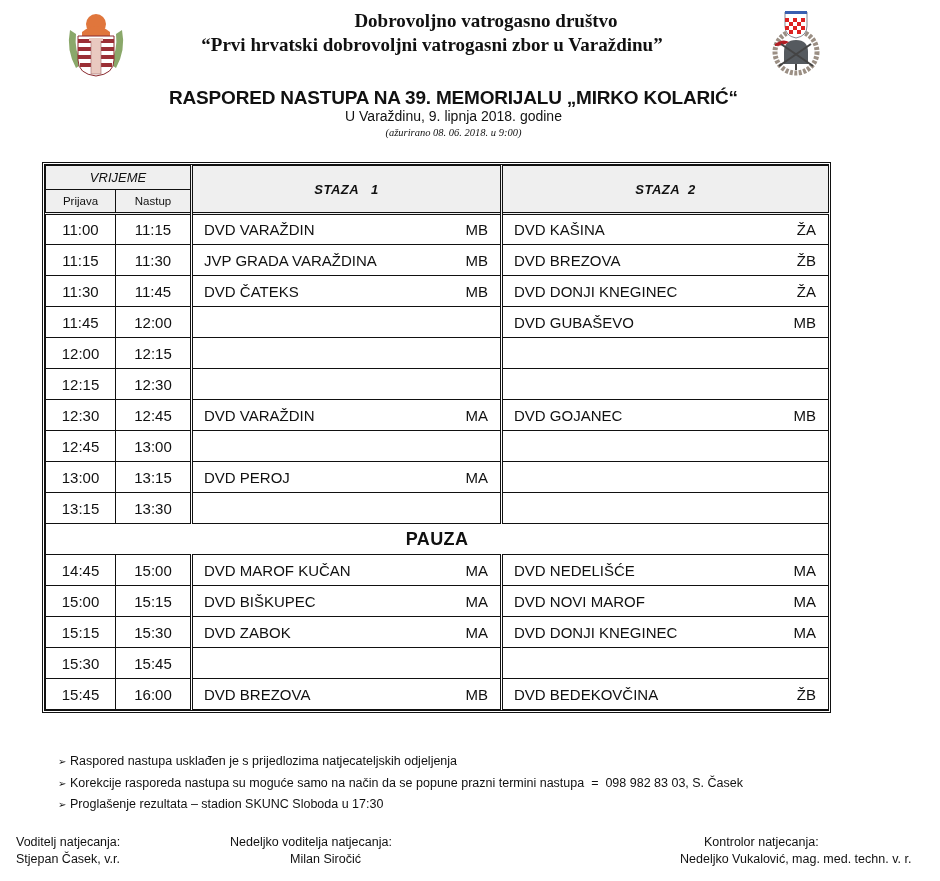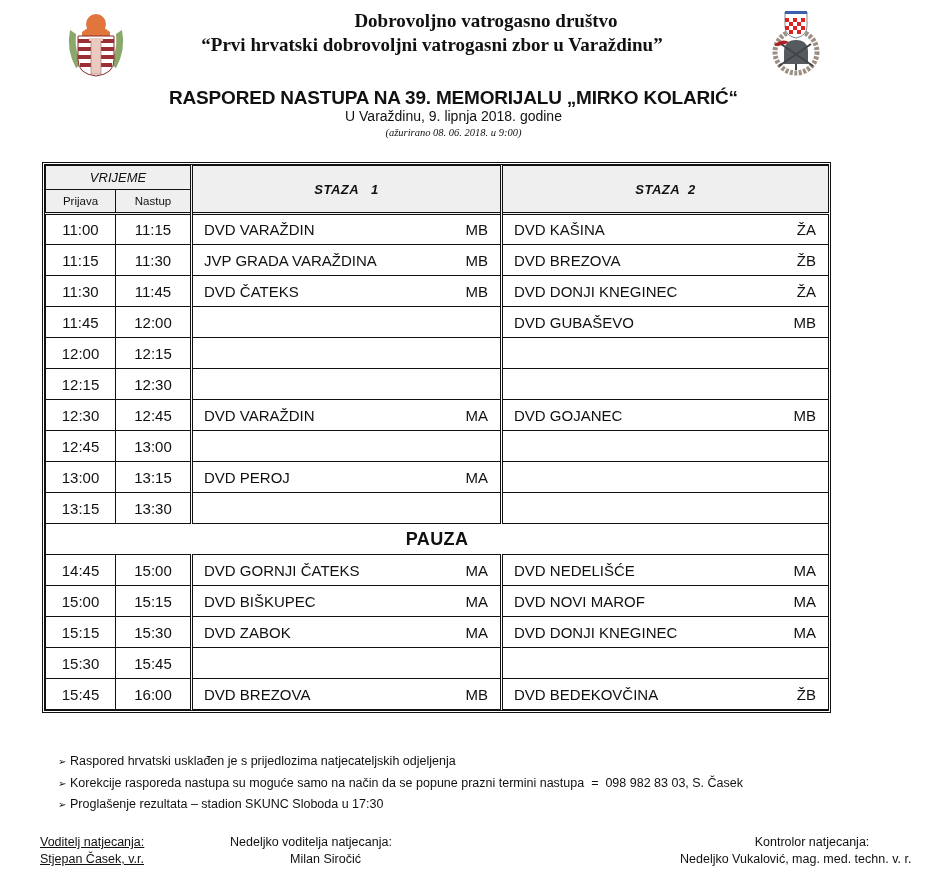"DVD GORNJI ČATEKS" span { text: GORNJI ČATEKS -> MAROF KUČAN }
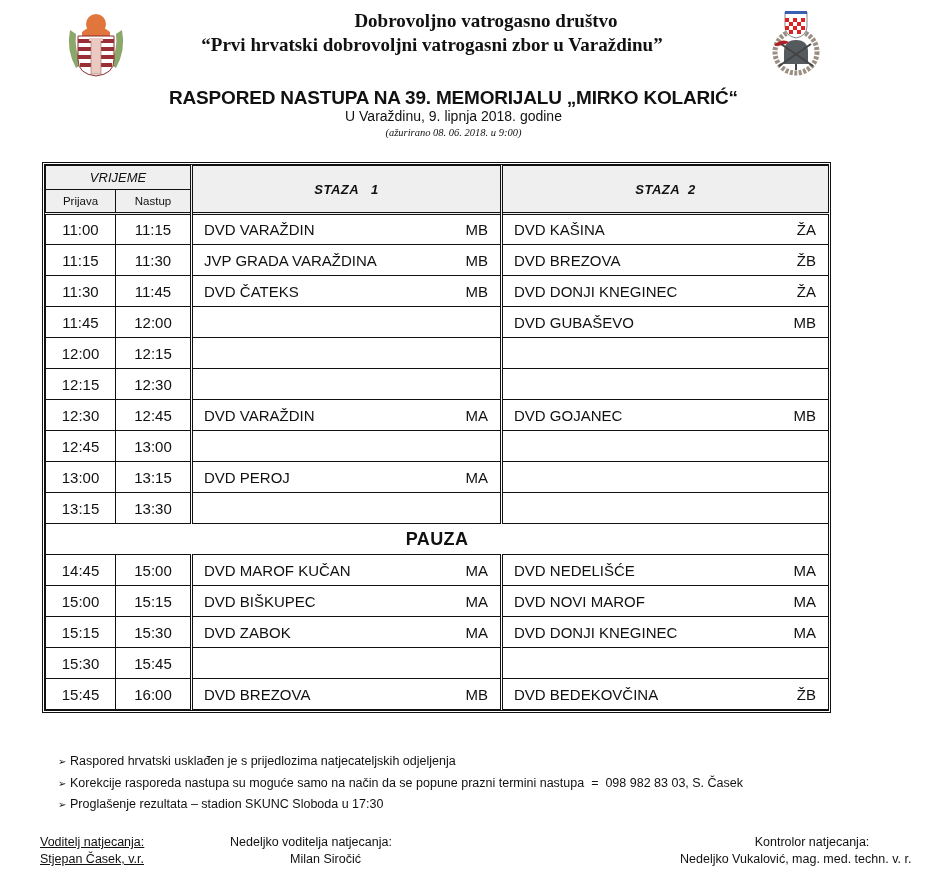"Raspored hrvatski usklađen je s" span { text: hrvatski -> nastupa }
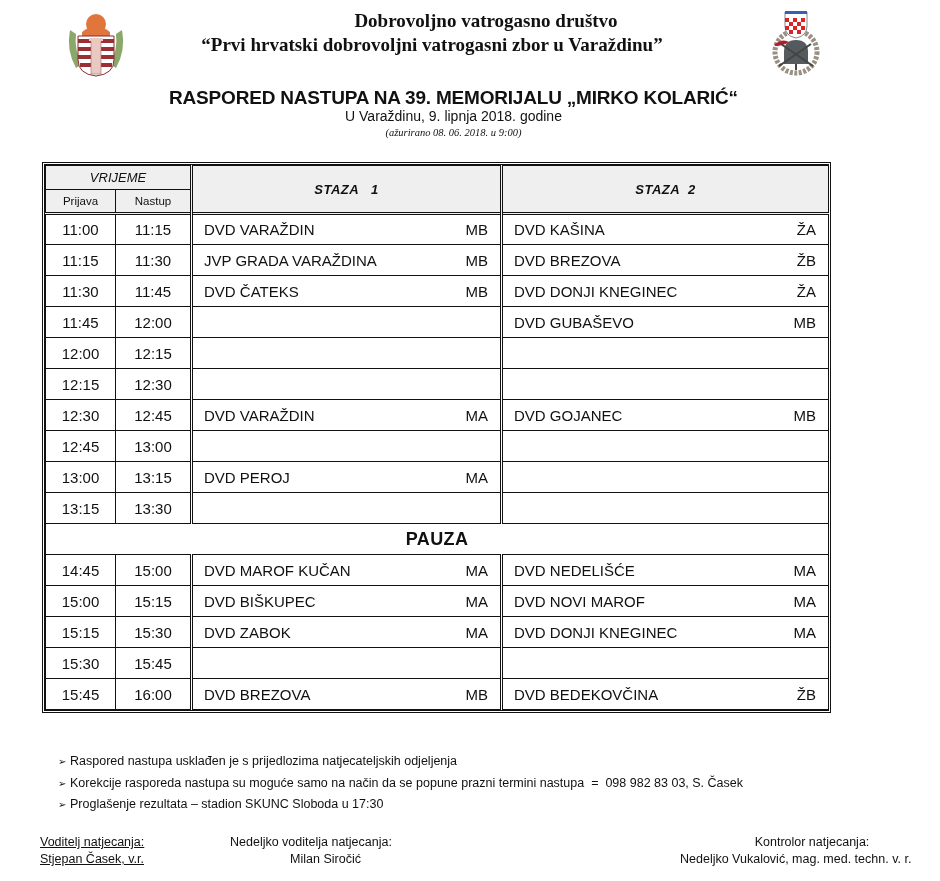"Voditelj natjecanja:" .sig-1 { left: 40px -> 16px; text-decoration: underline -> none }
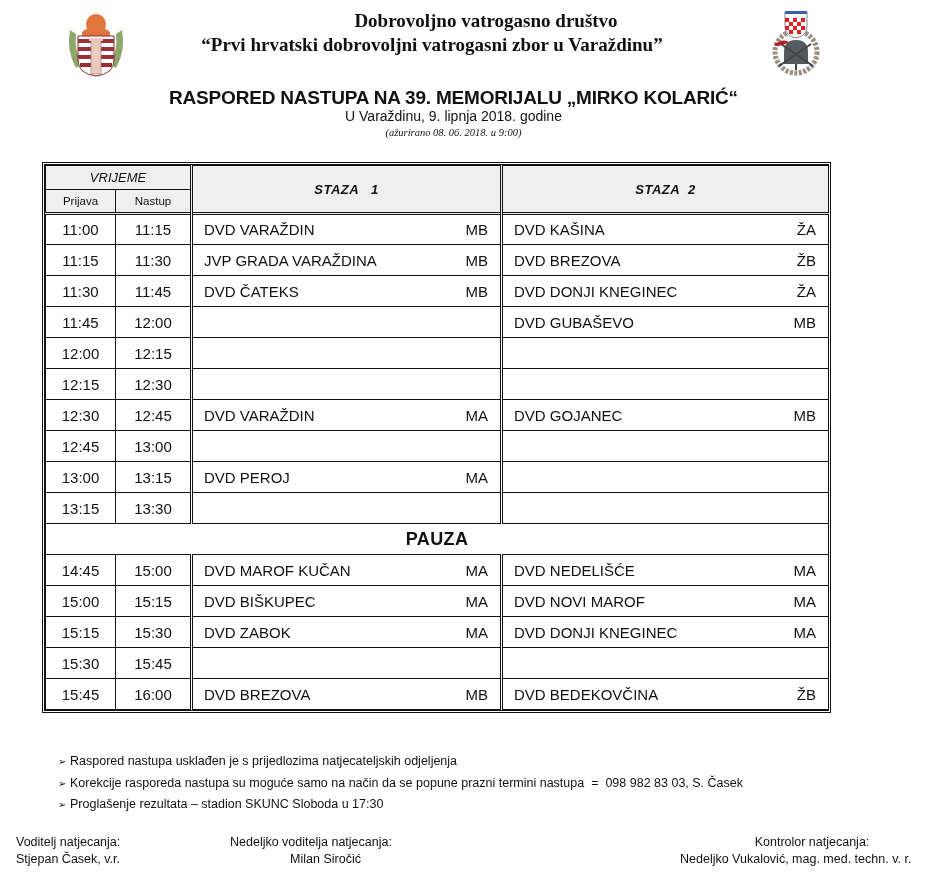"Kontrolor natjecanja:" .sig-3 .role { text-align: center -> none }
